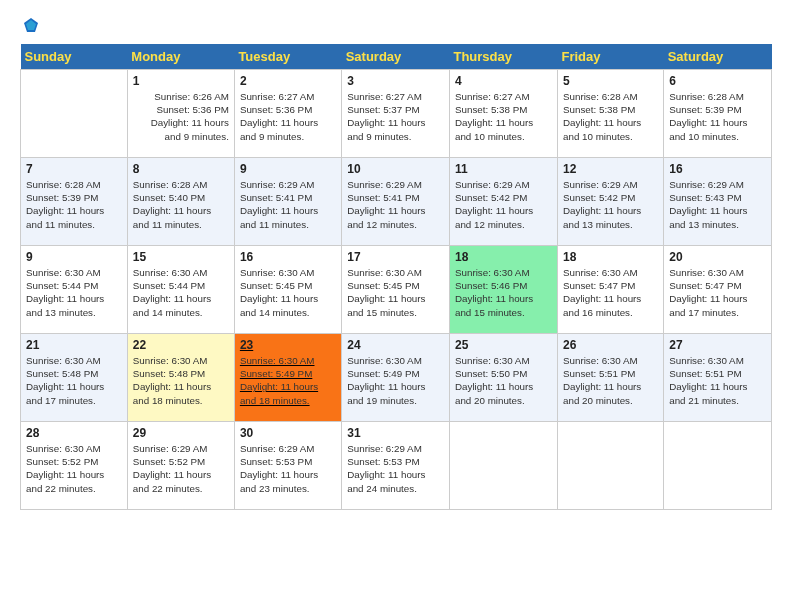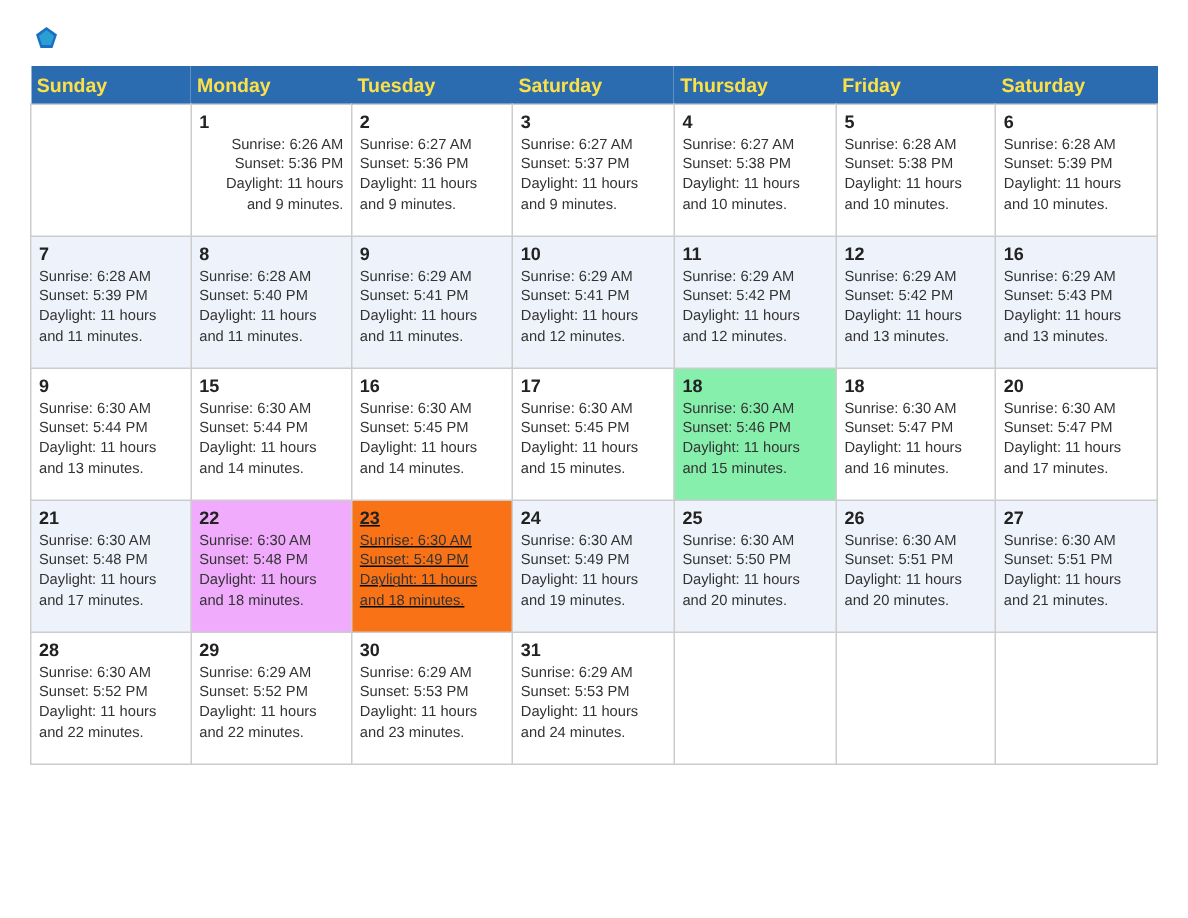"22" td { background-color: #f0abfc -> #fef9c3 }
